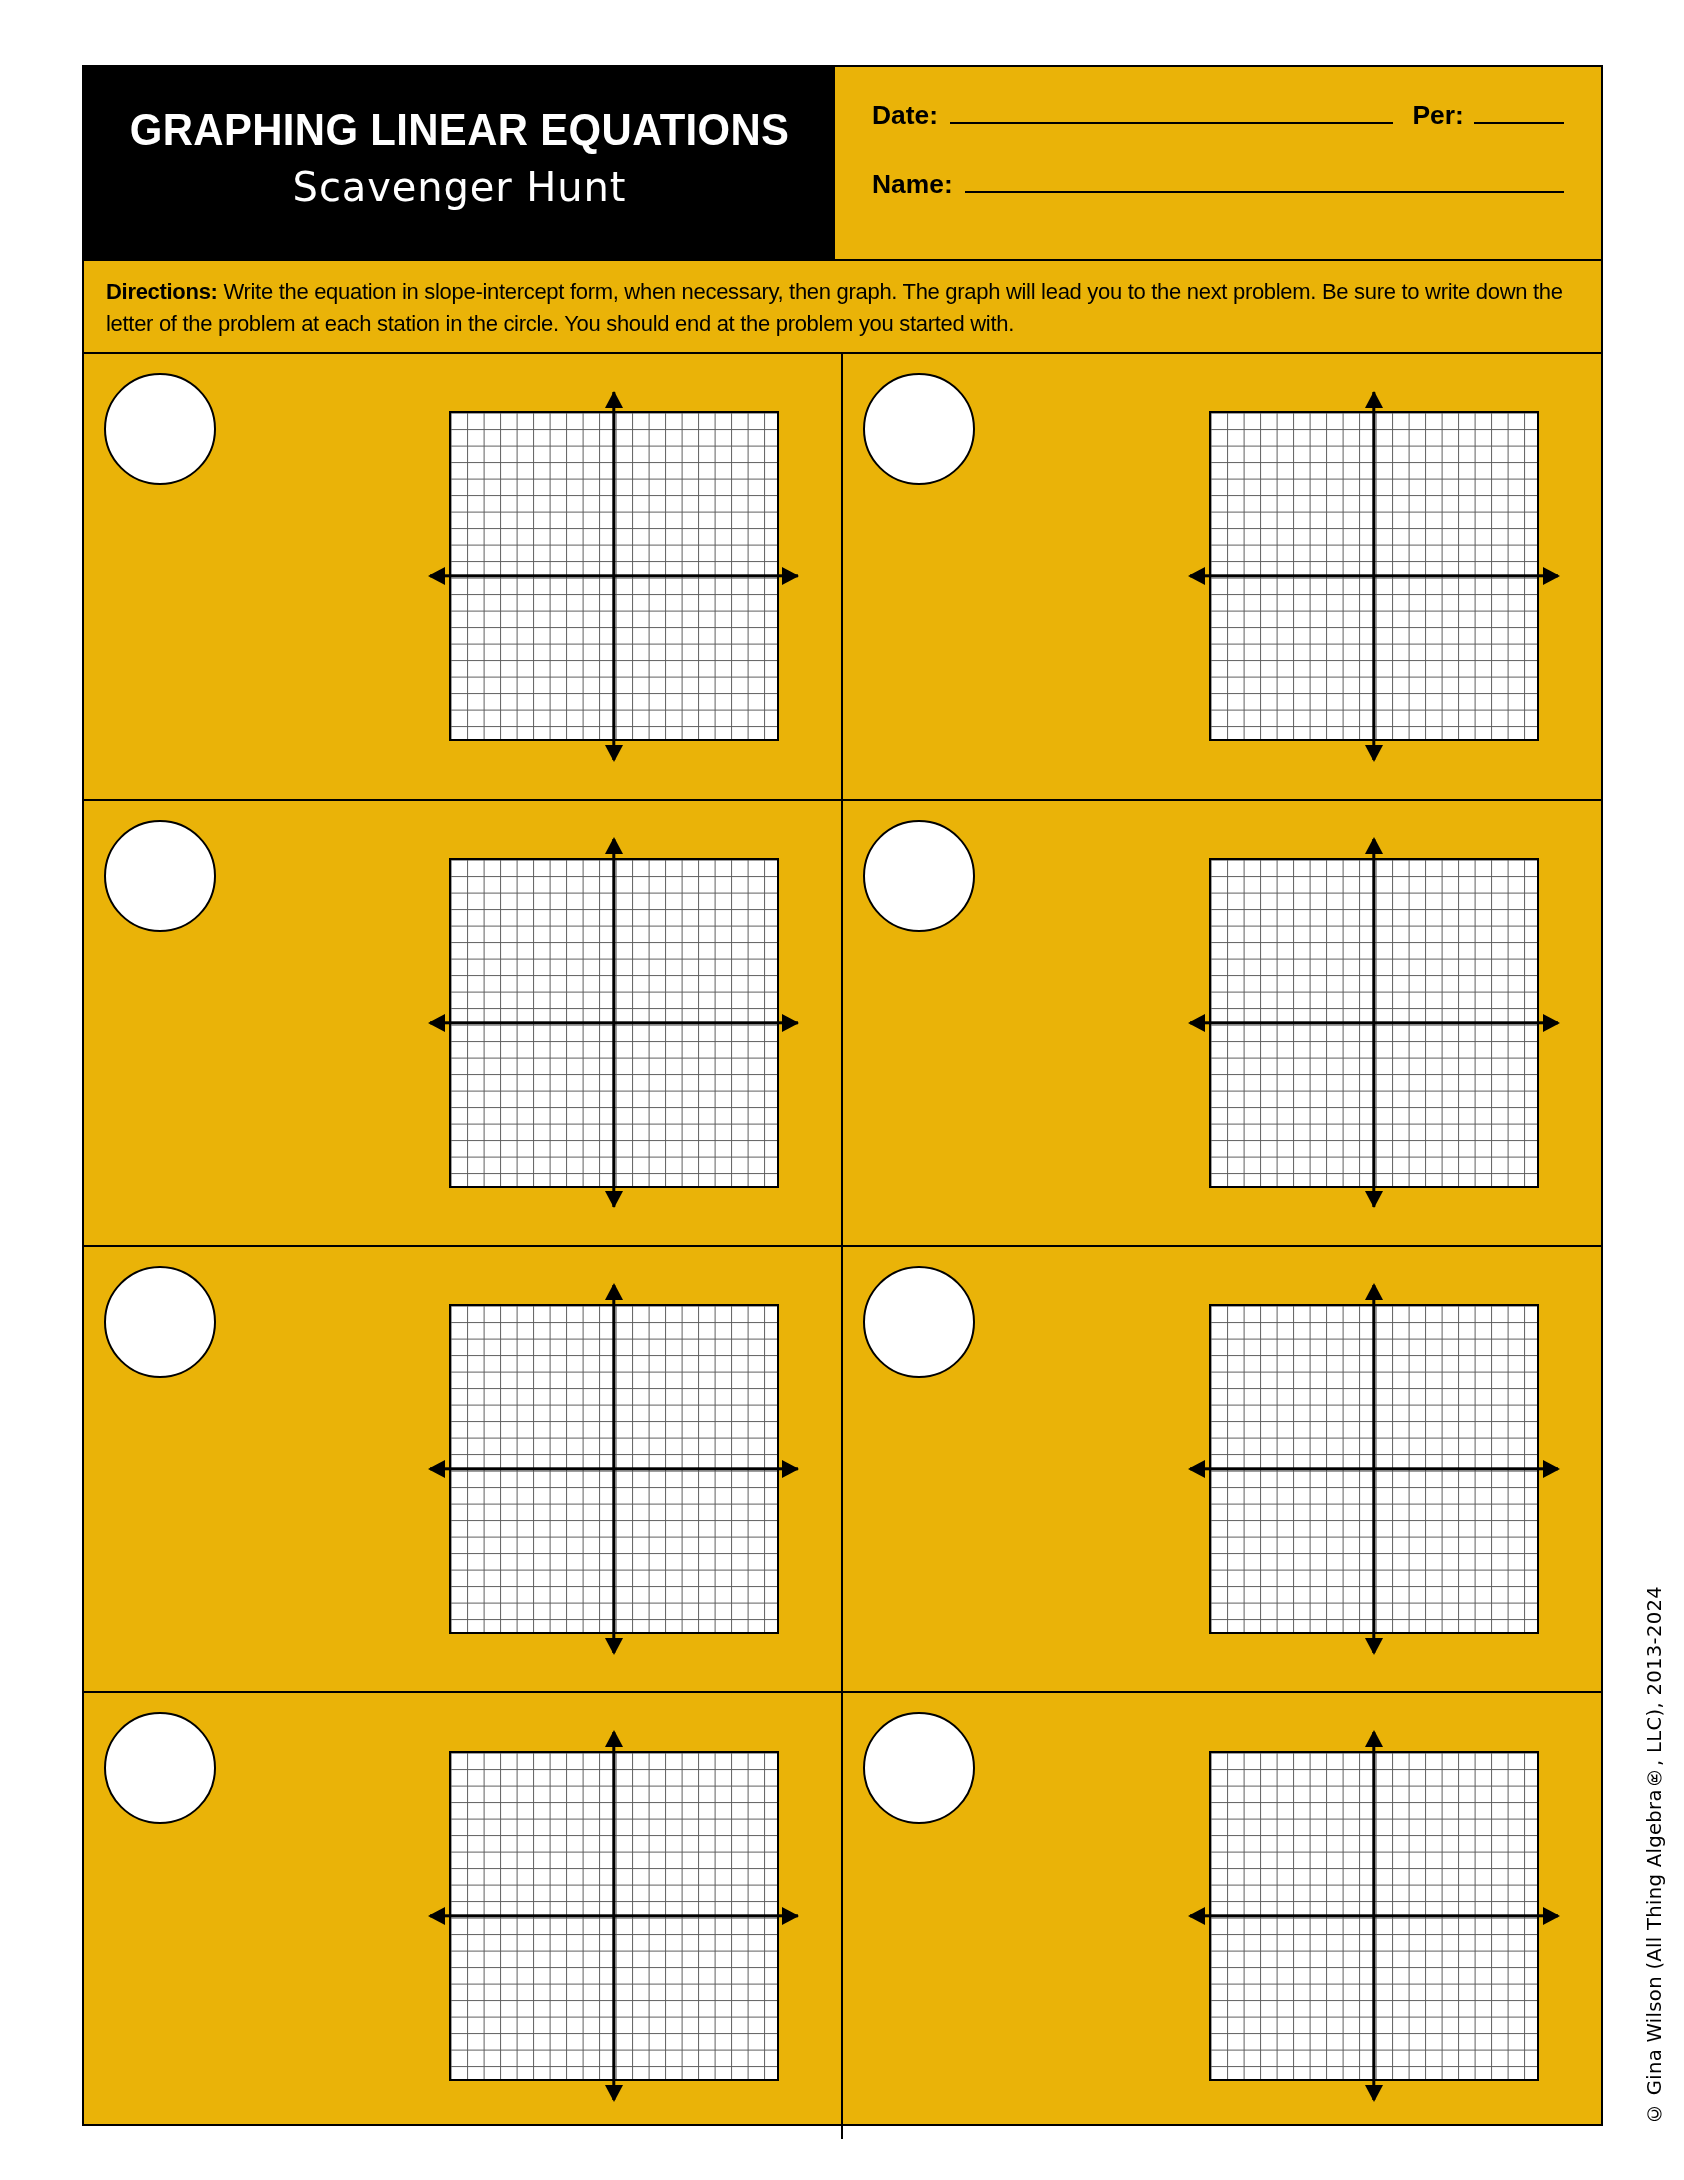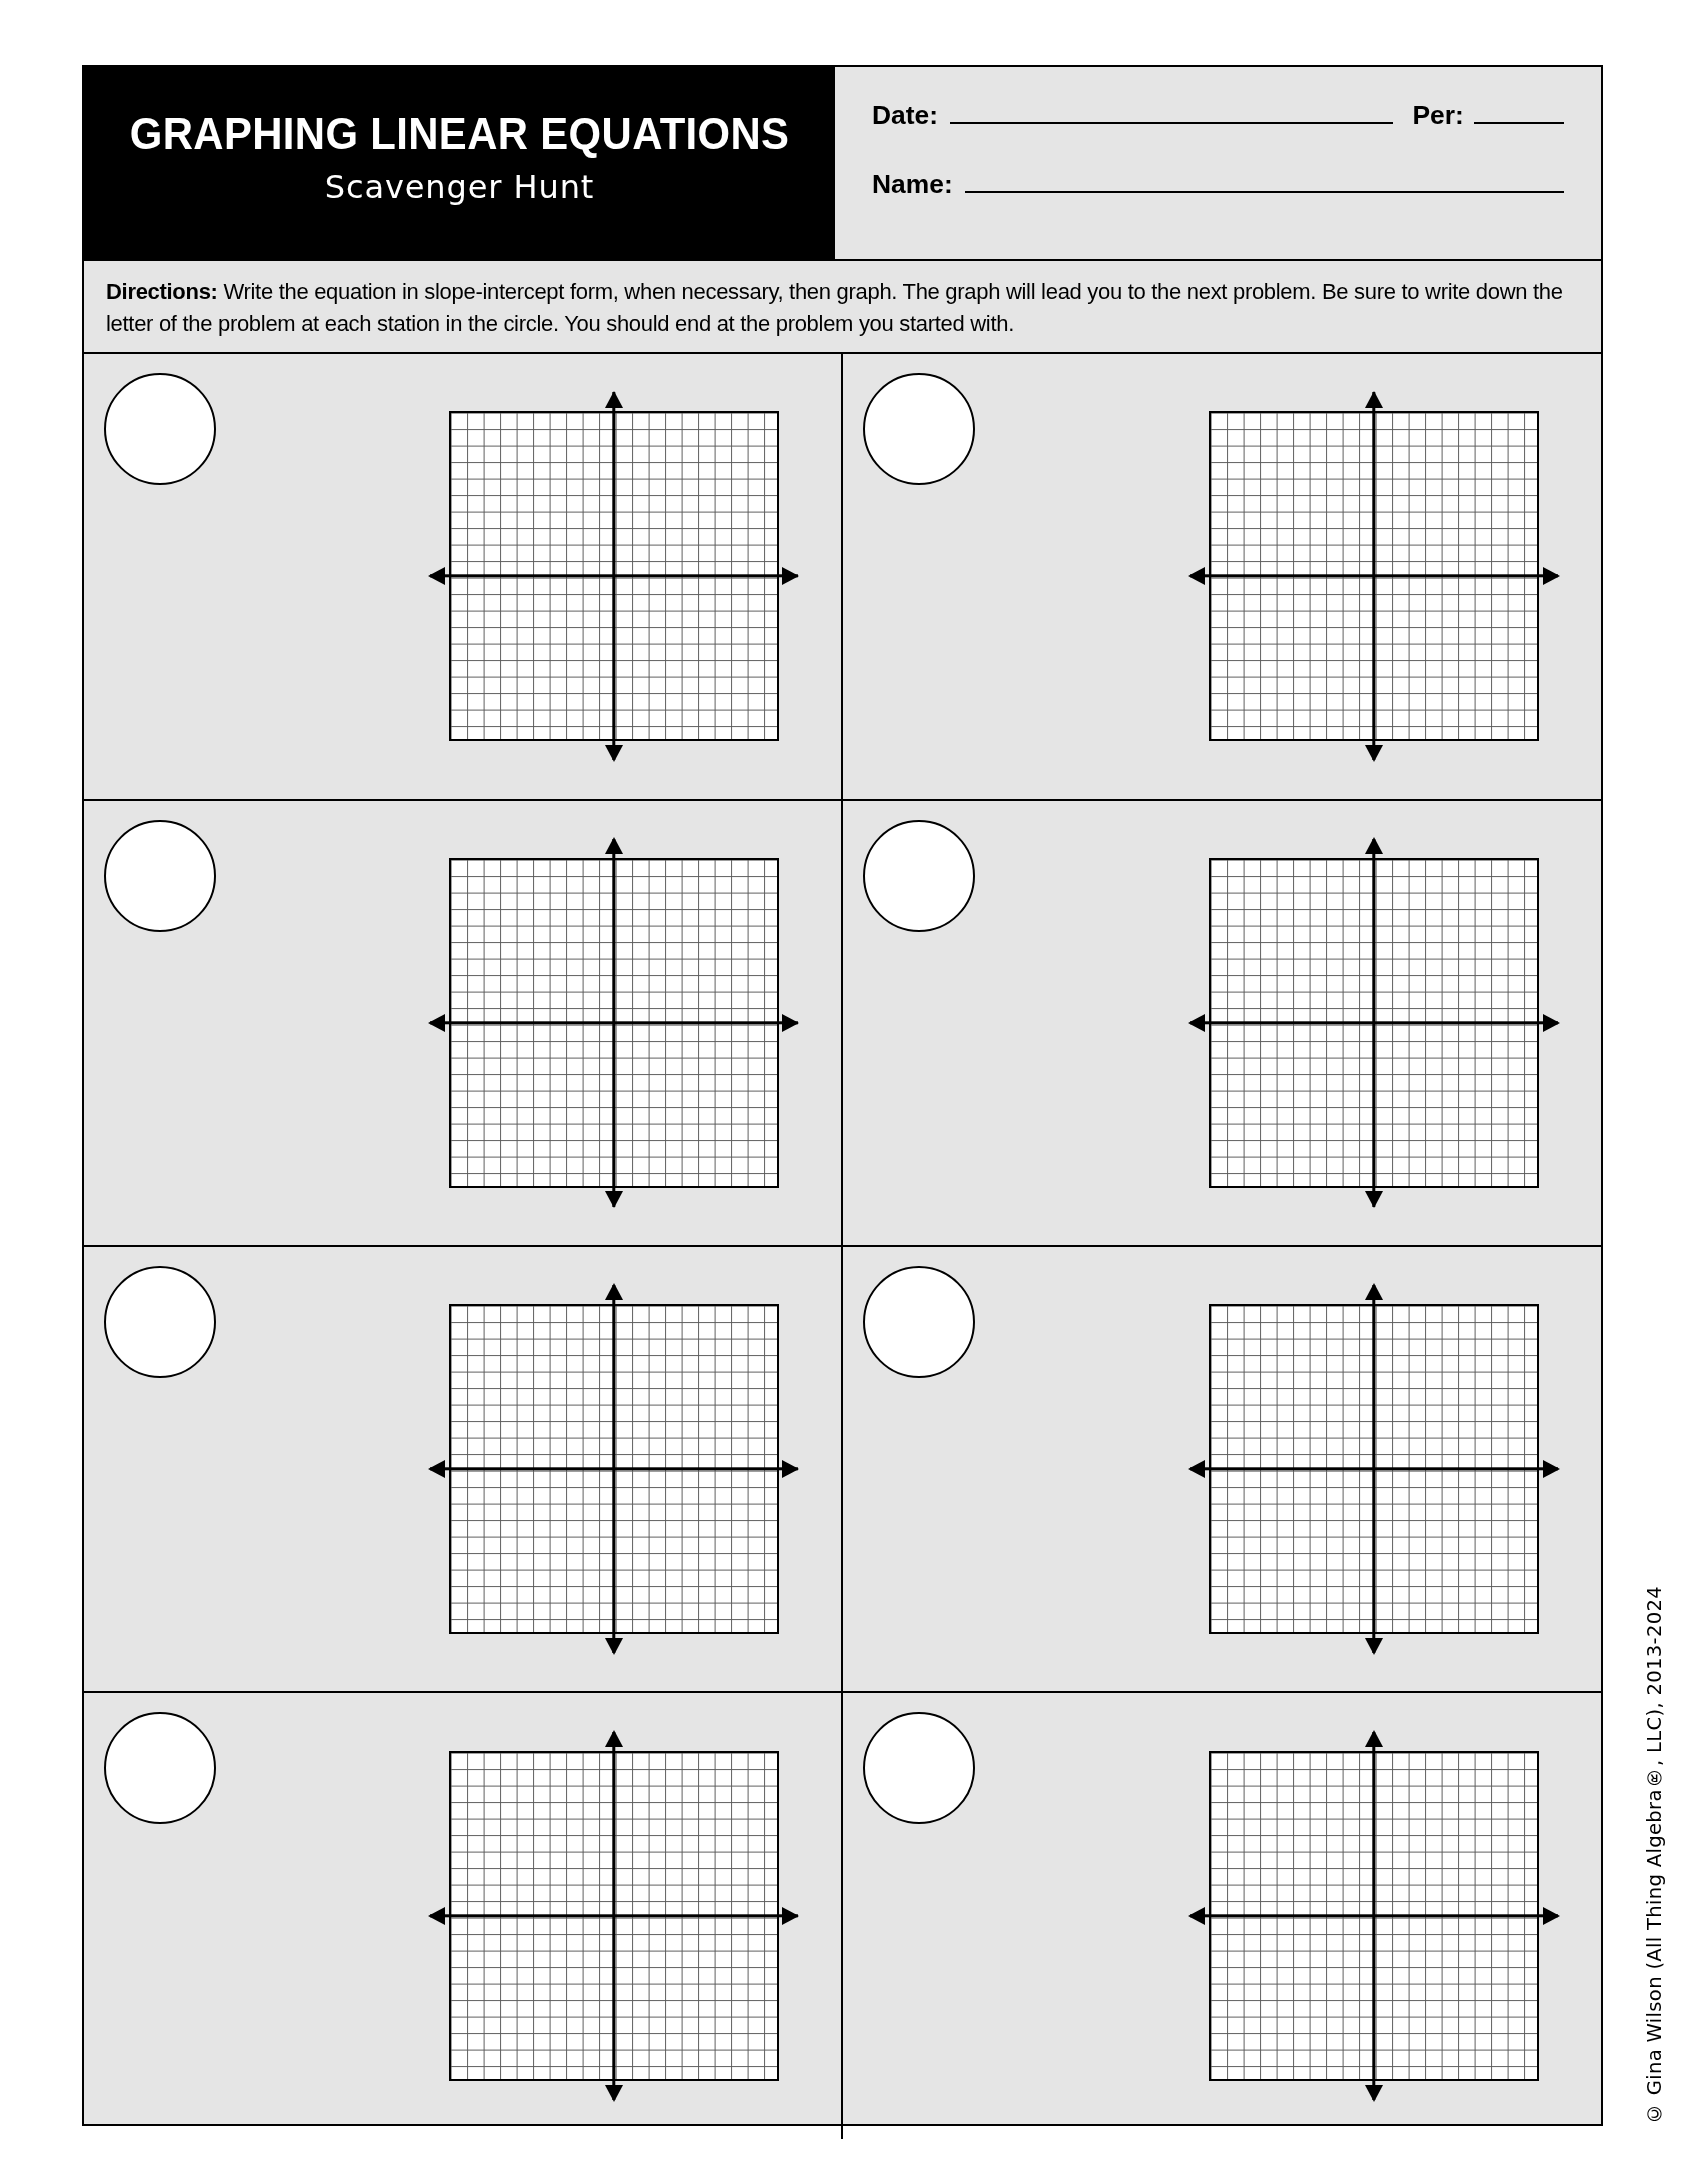"GRAPHING LINEAR EQUATIONS" .sheet { background: #e5e5e5 -> #eab308 }
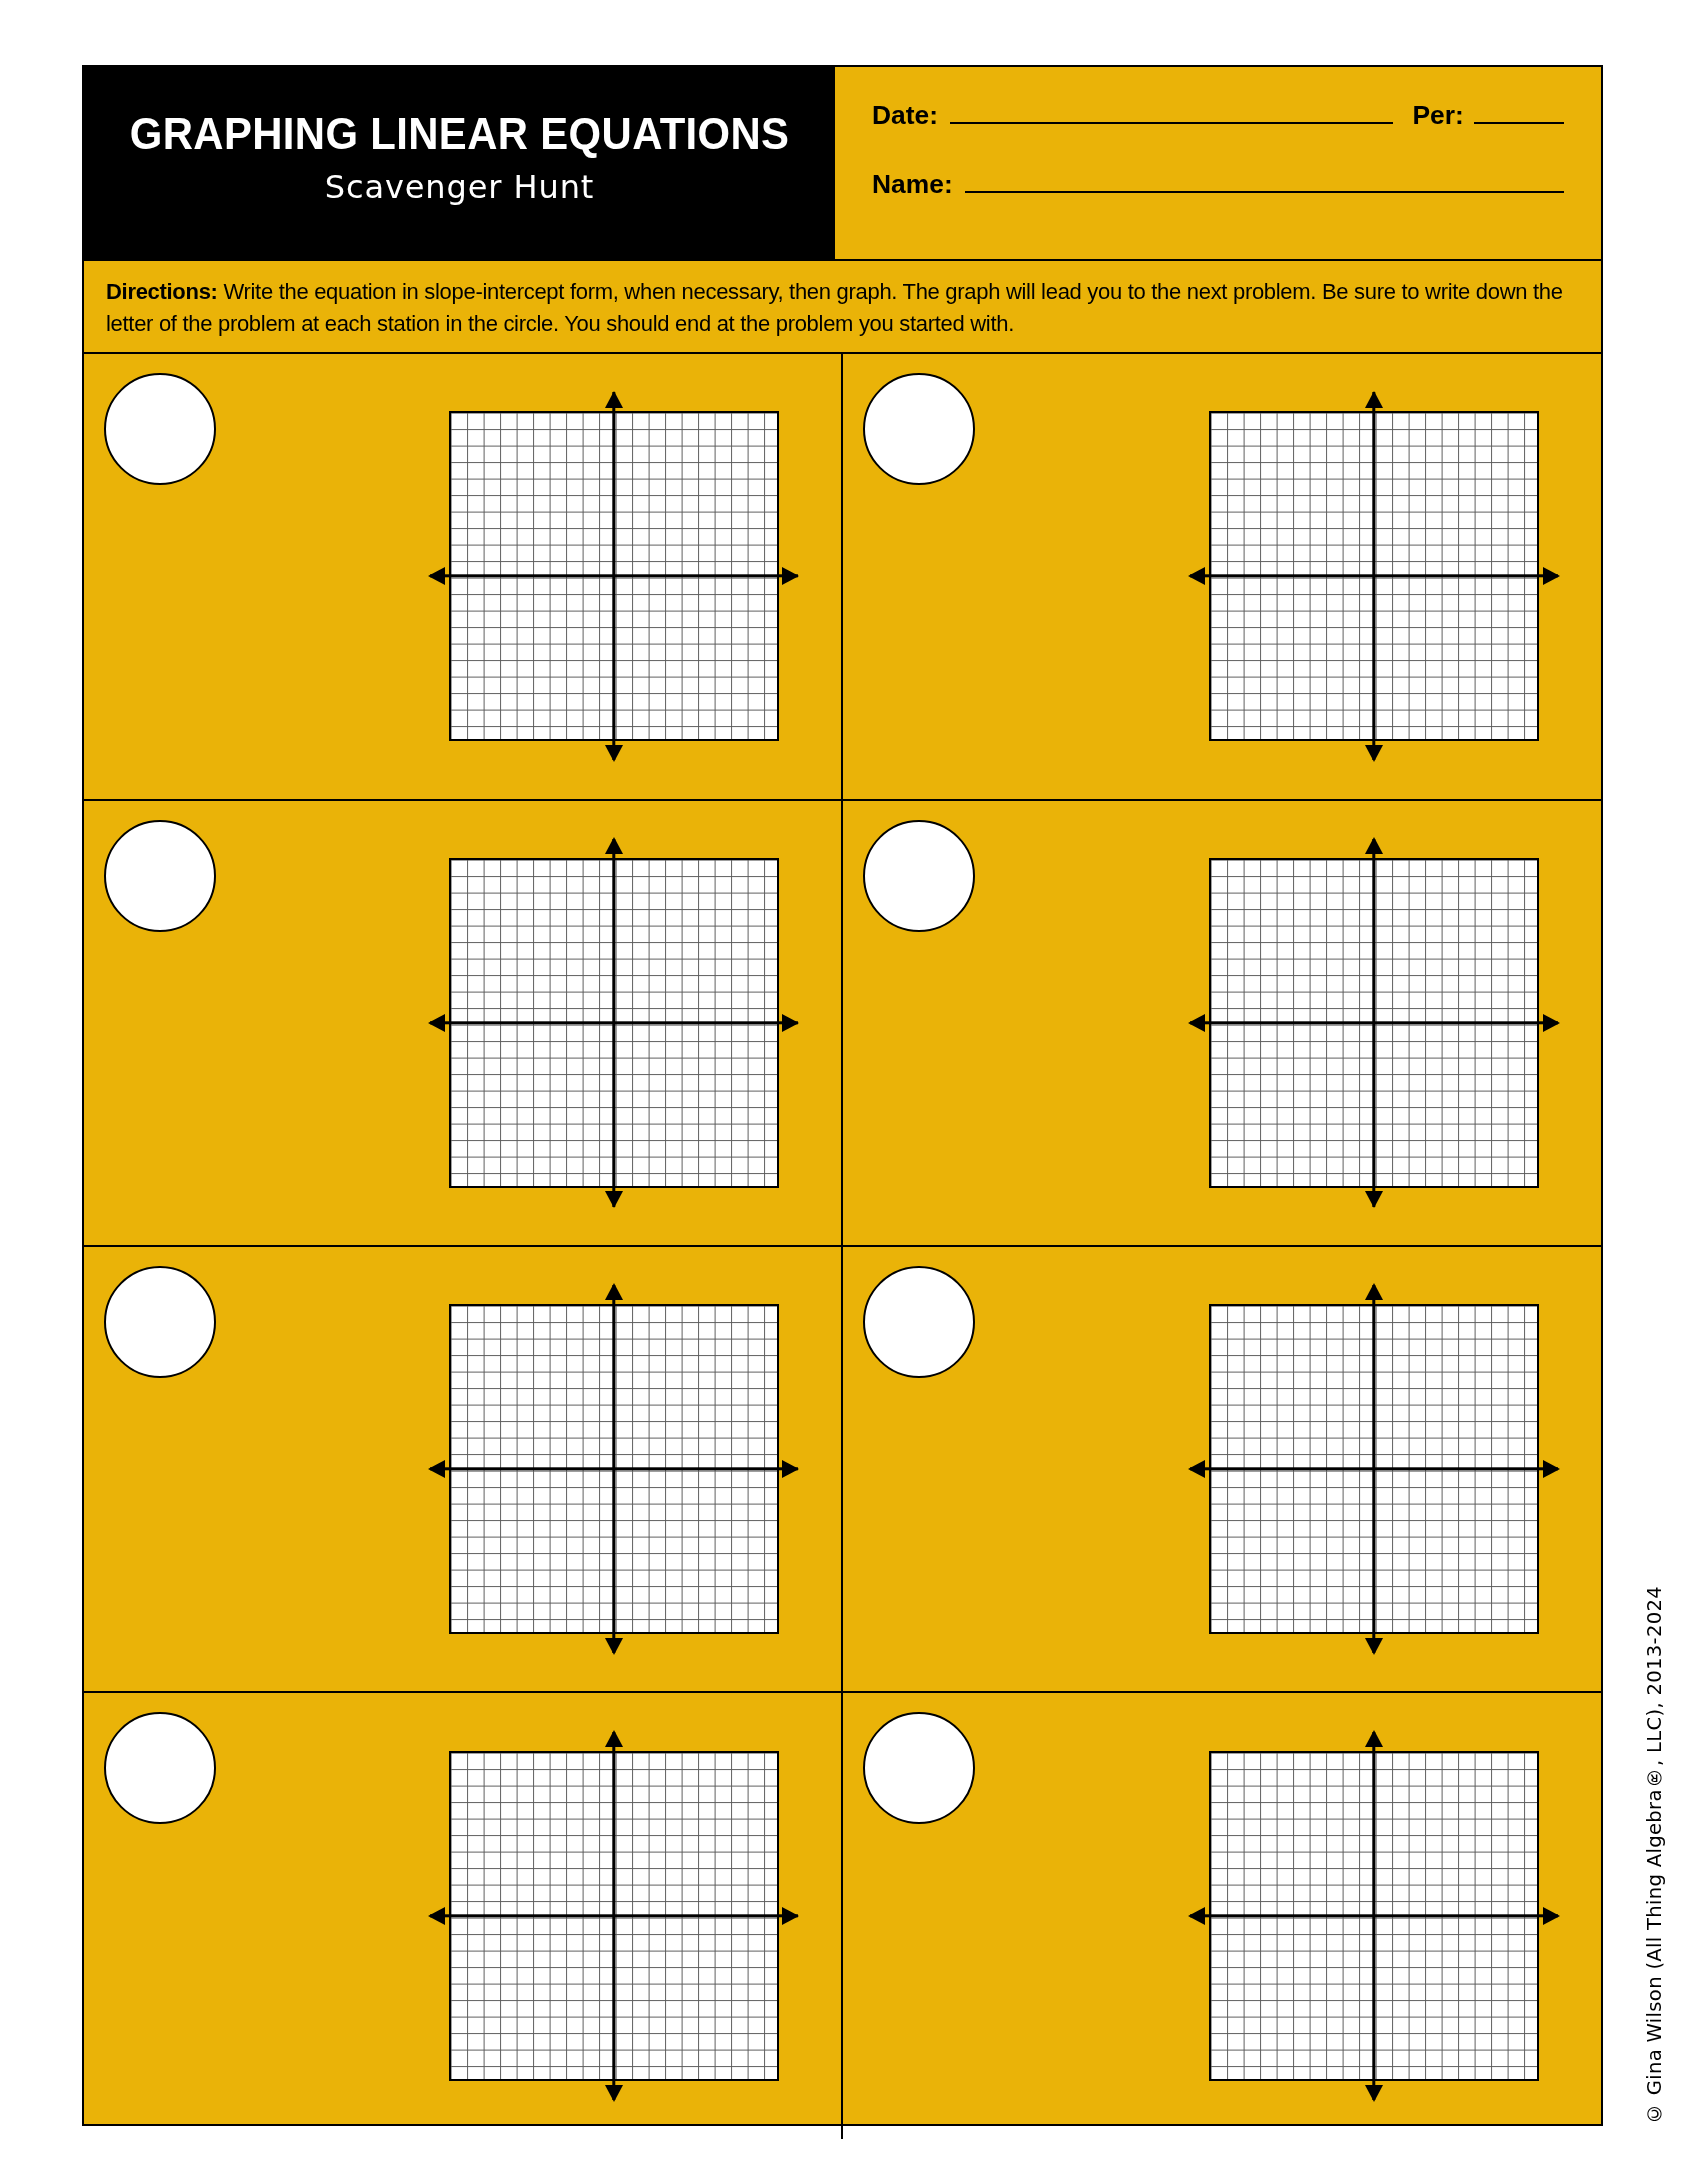"Scavenger Hunt" .title-sub { font-size: 32px -> 40px }
